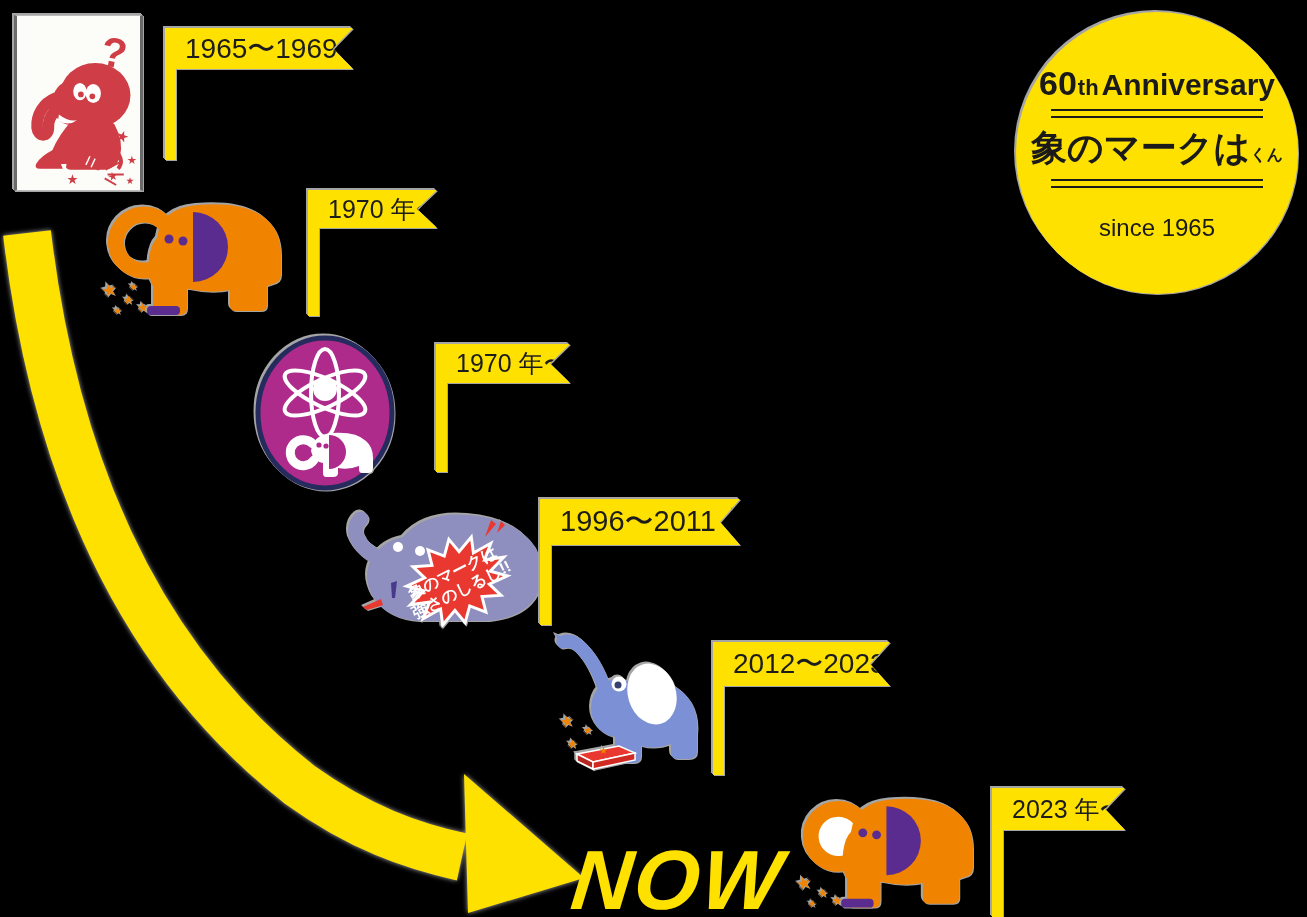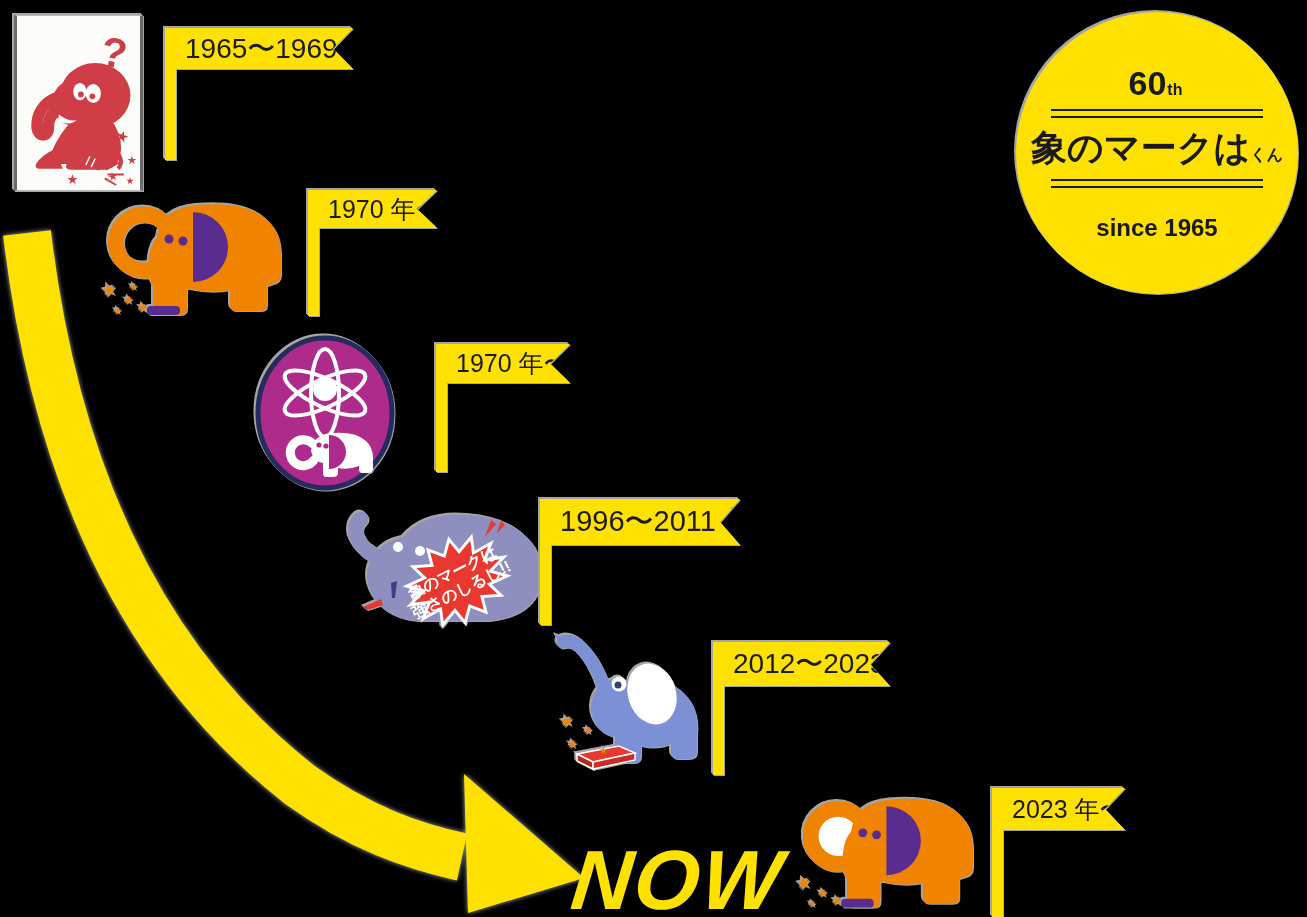"th" #badge .l1 .sup { font-size: 16px -> 22px }
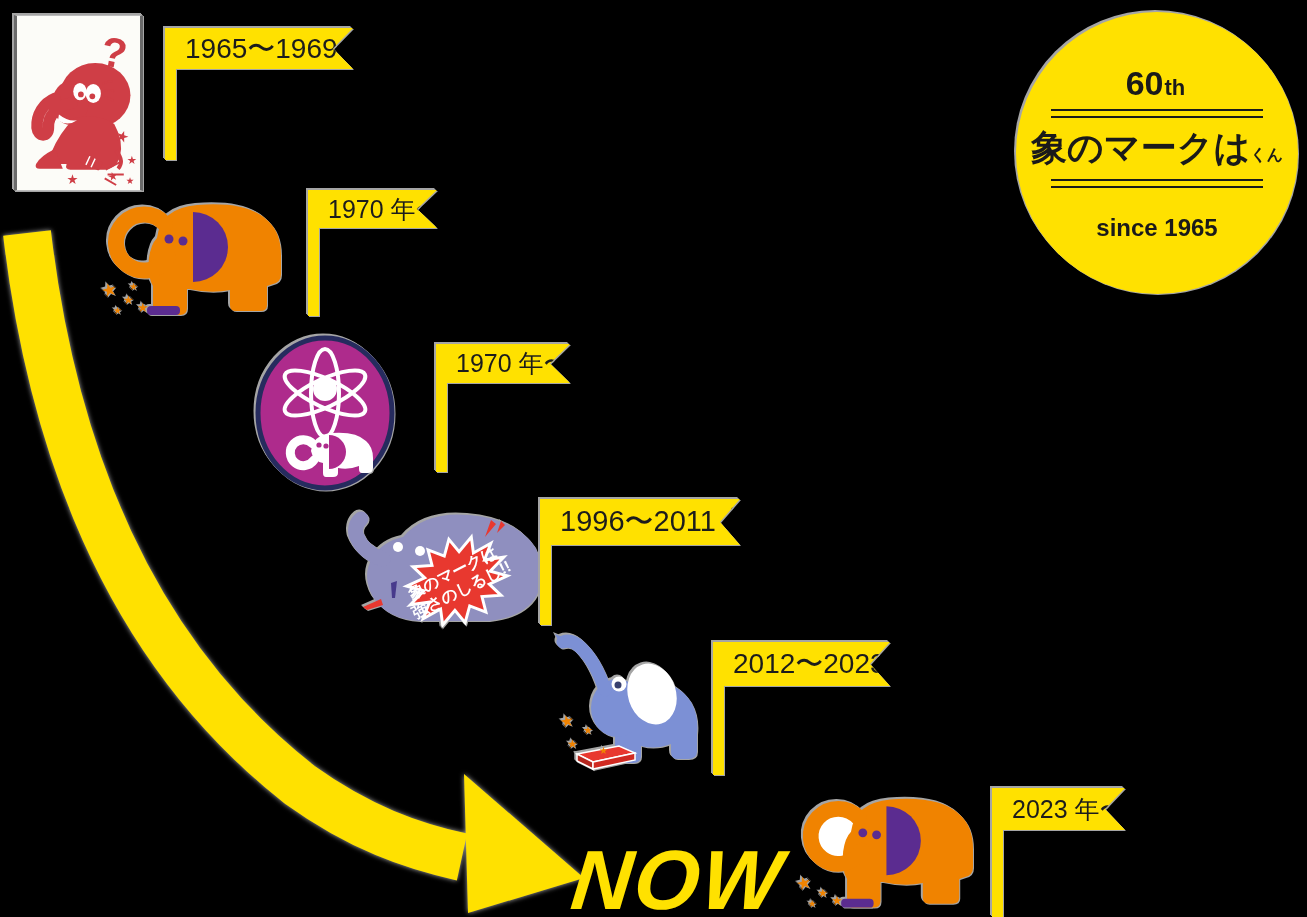"Anniversary" span { html: none -> <span>Anniversary</span> }
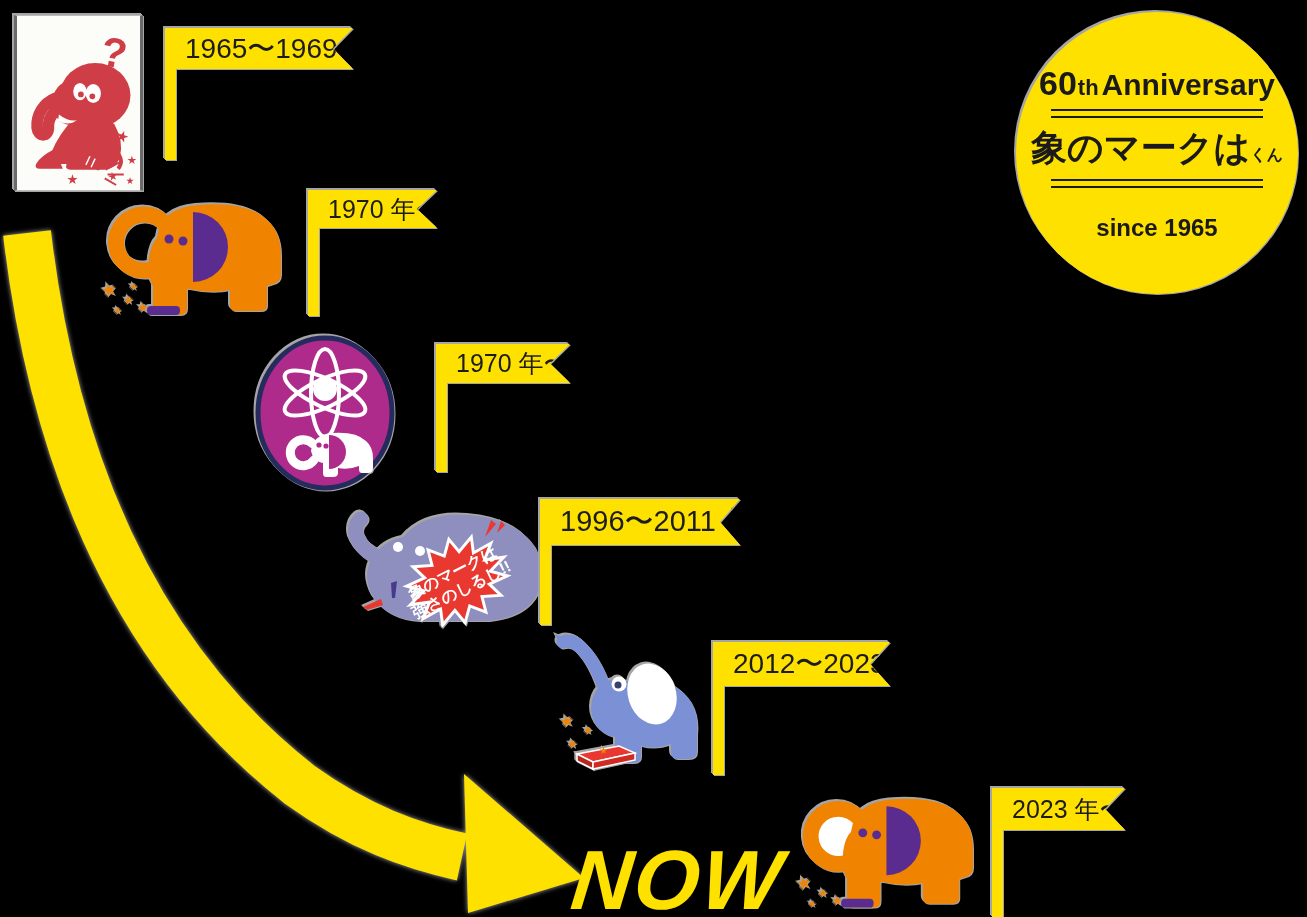"since 1965" #badge .l4 { font-weight: bold -> normal }
